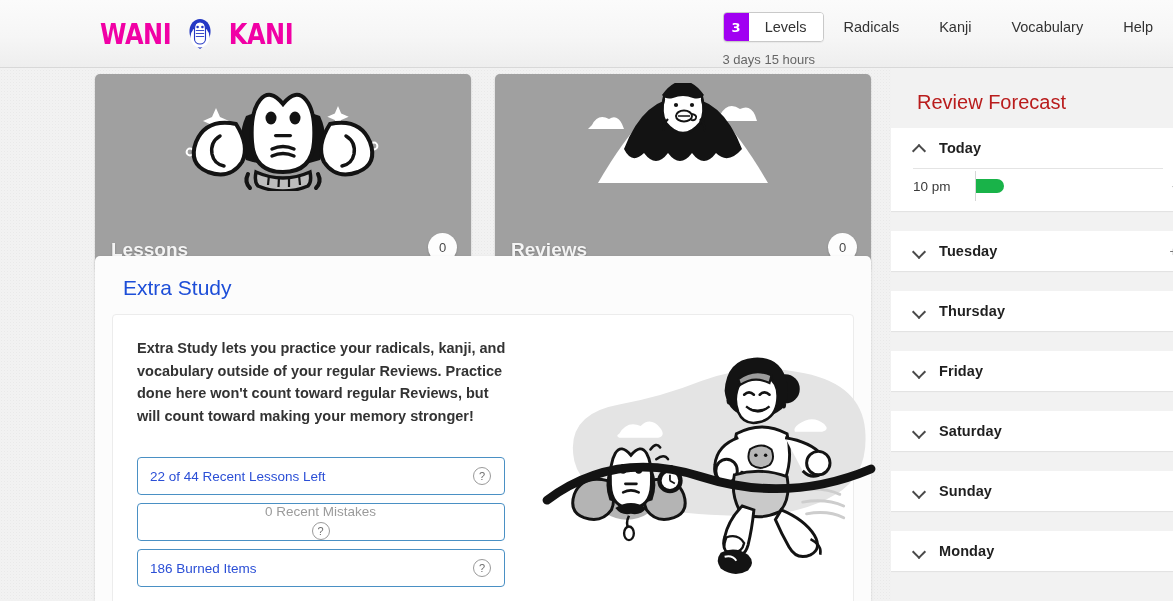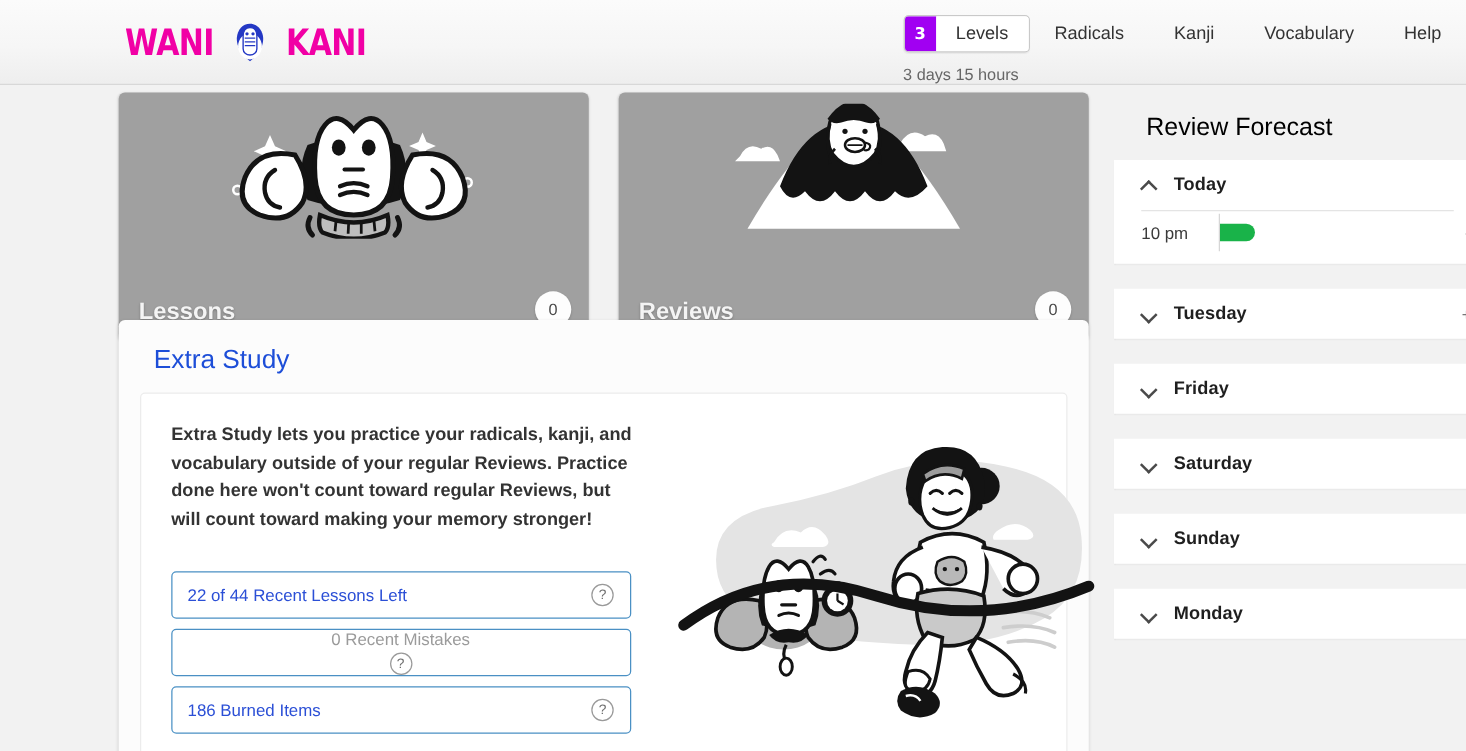"Review Forecast" .forecast-title { color: #000000 -> #b91c1c }
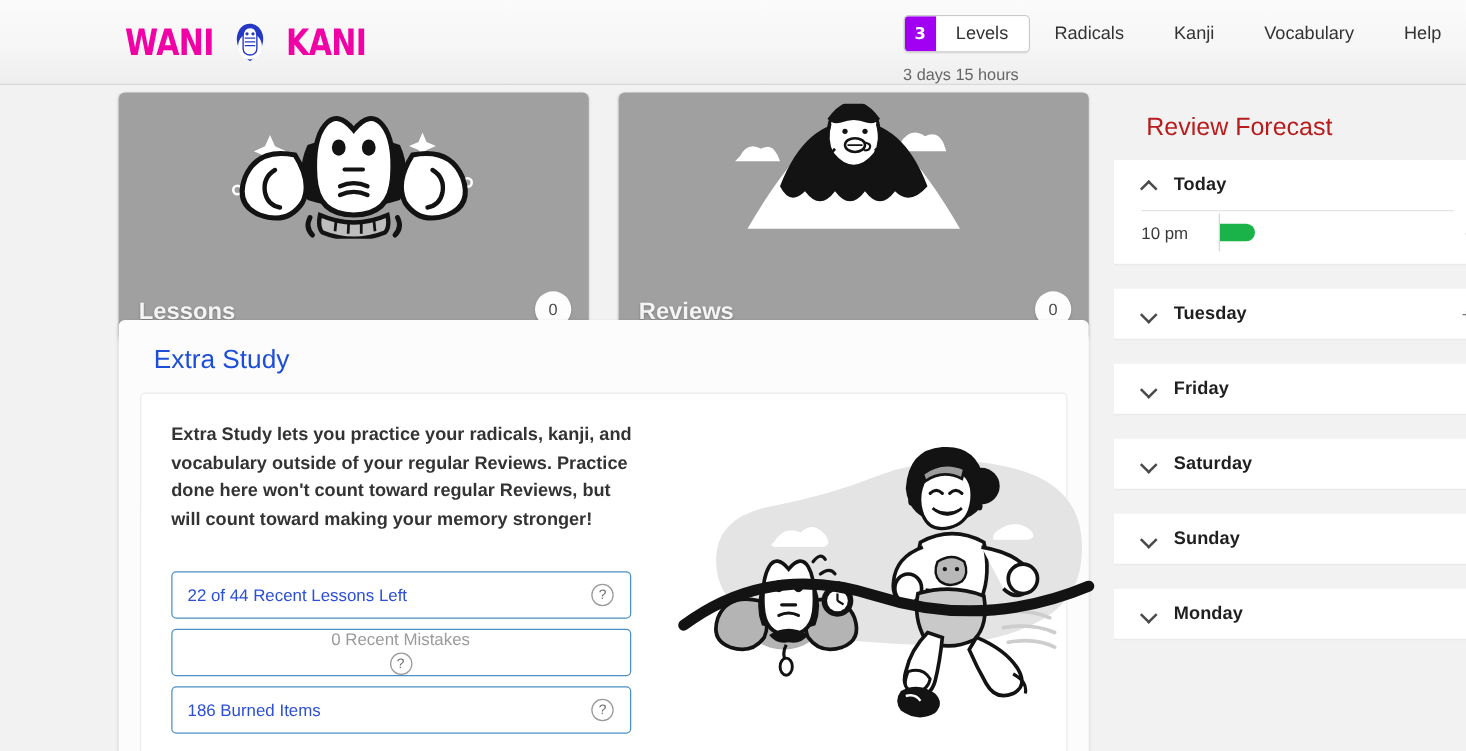"Thursday" div.fc-group { html: none -> <div> <div> <span></span> <span>Thursday</span> <span>-</span> </div> </div> }
